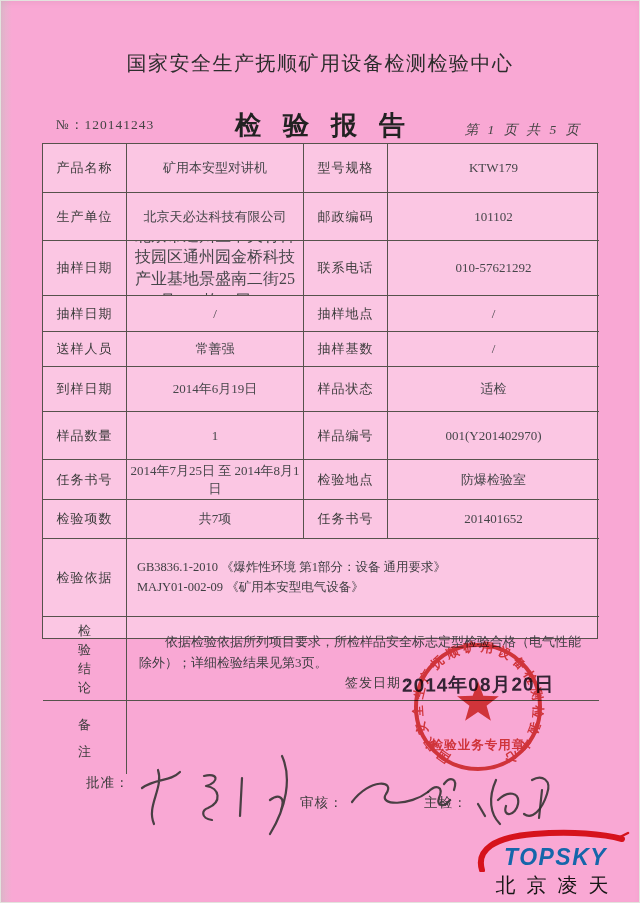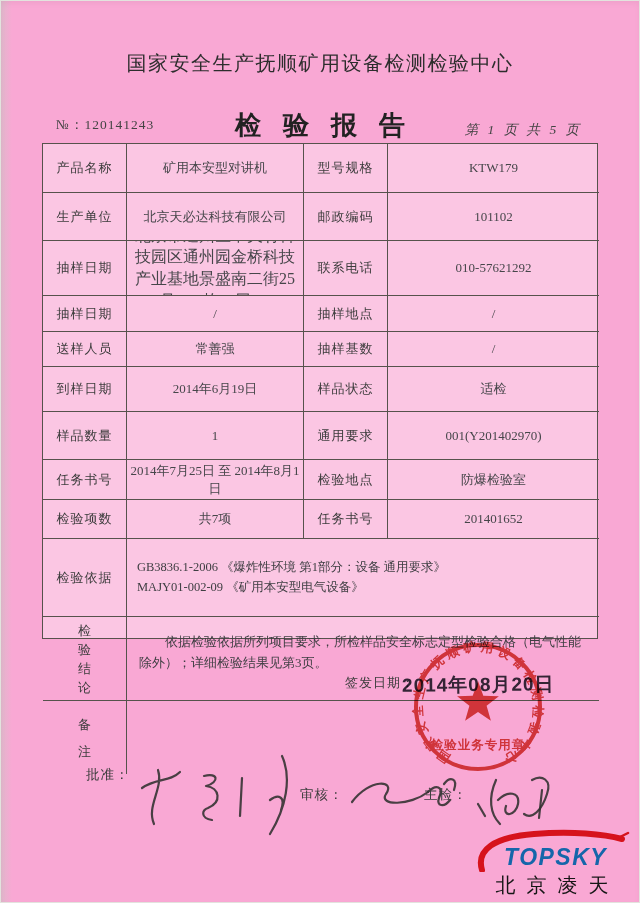"通用要求" div.cell { text: 通用要求 -> 样品编号 }
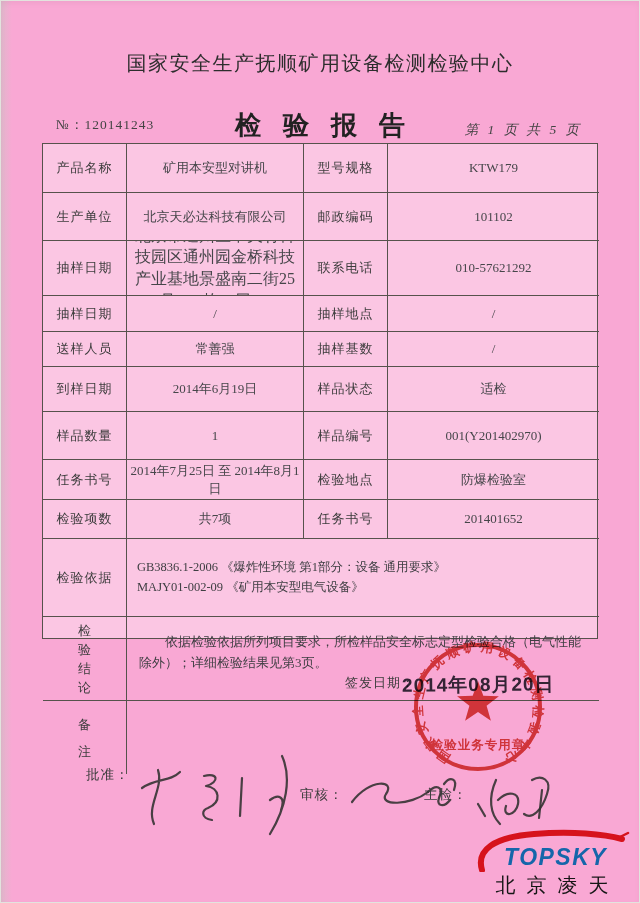"GB3836.1-2006 《爆炸性环境 第1部分：设备 通用要求》" div { text: GB3836.1-2006 -> GB3836.1-2010 }
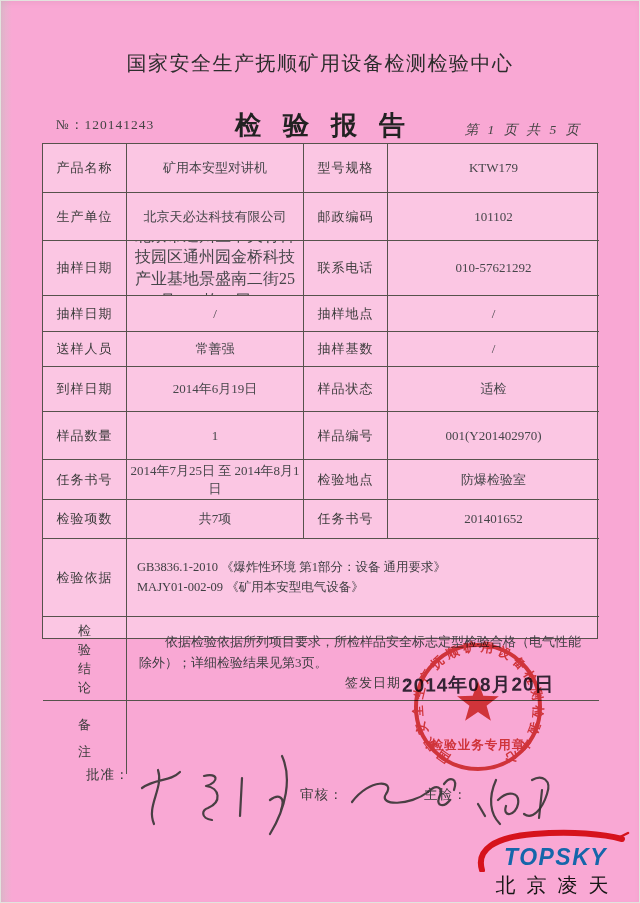"批准：" .sig-label { margin-top: 18px -> 26px }
